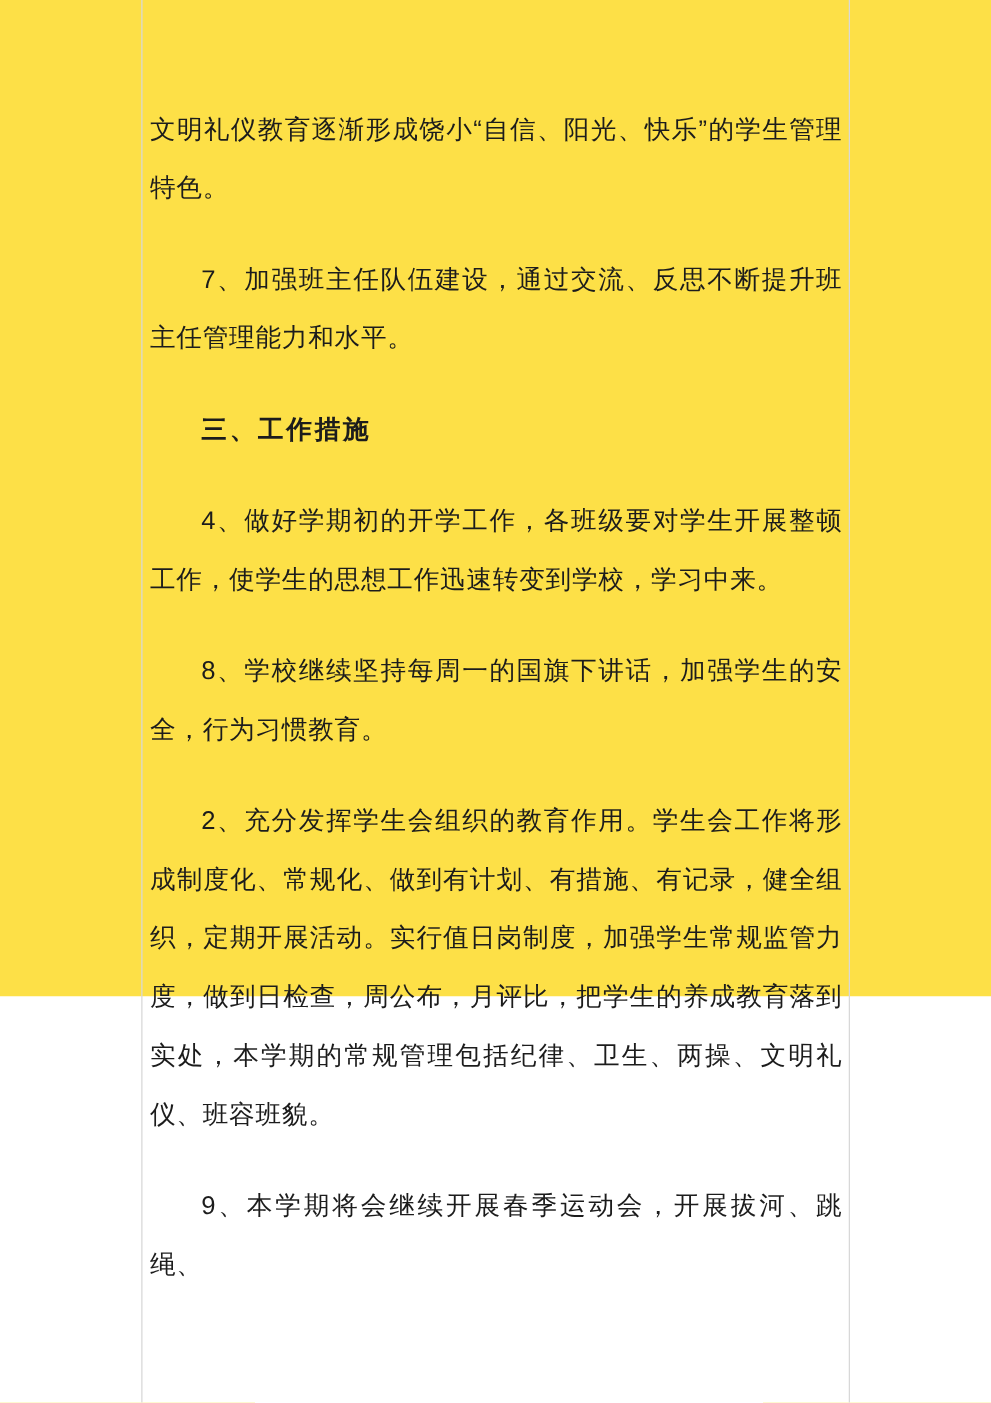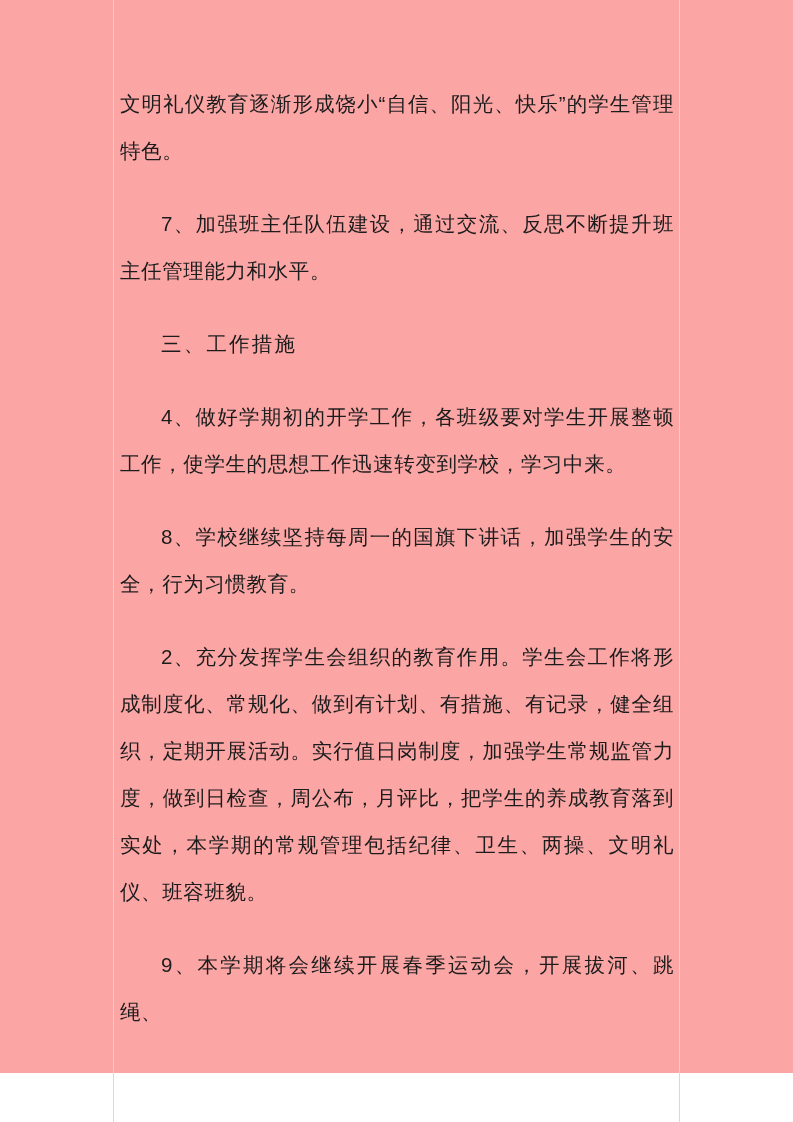"文明礼仪教育逐渐形成饶小“自信、阳光、快乐”的学生管理特色。" .page { background: #fca5a5 -> #fde047; height: 1073px -> 797px }
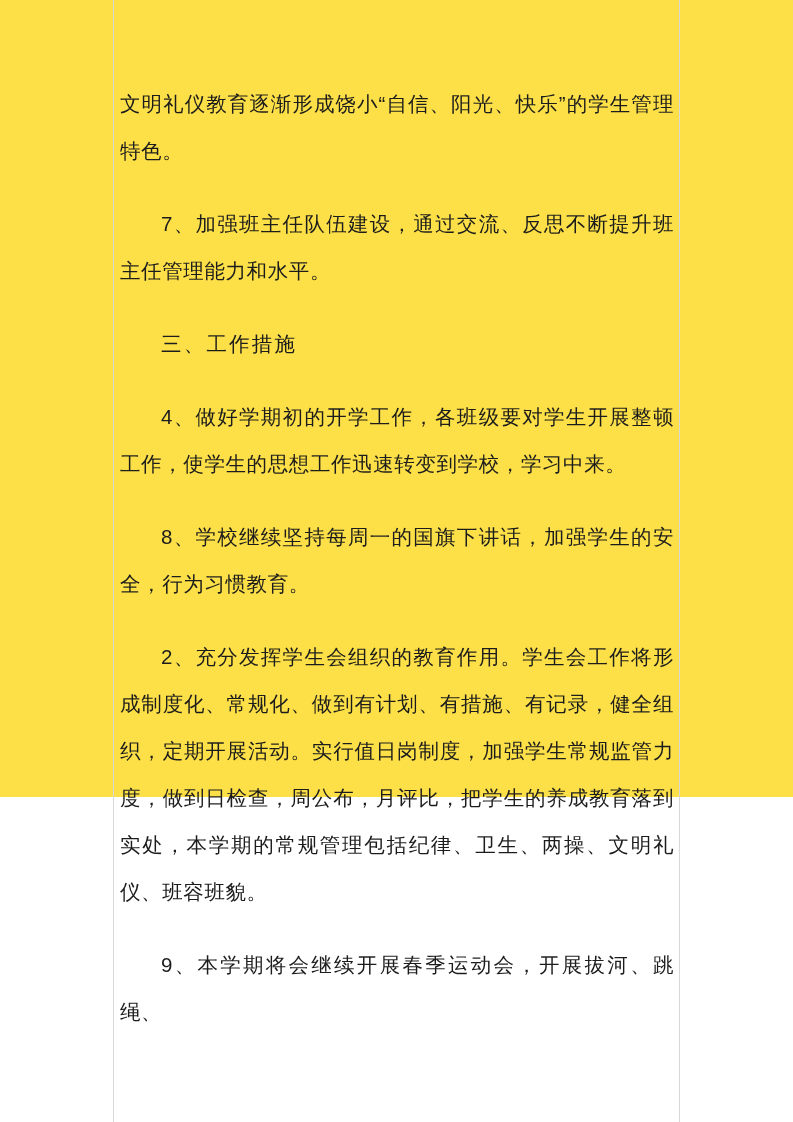"三、工作措施" .para.heading { font-weight: none -> bold }
